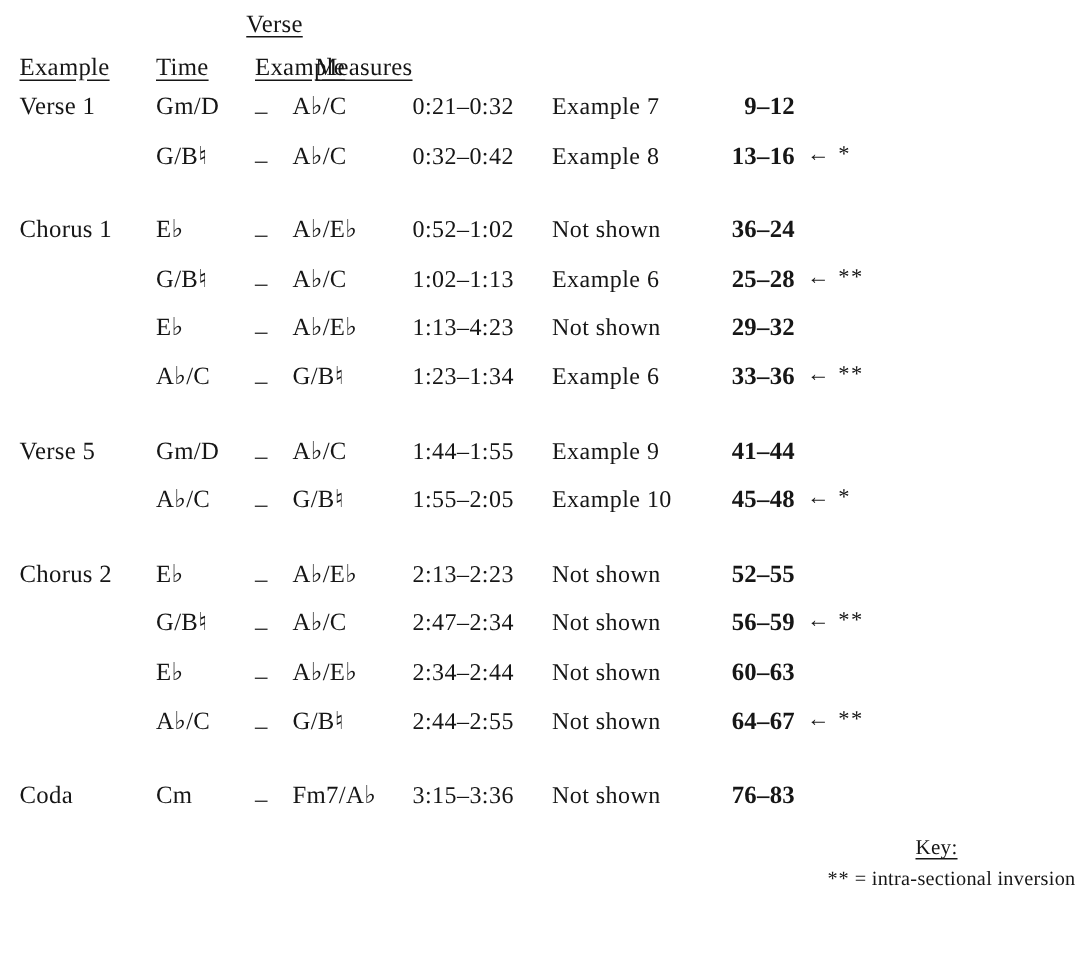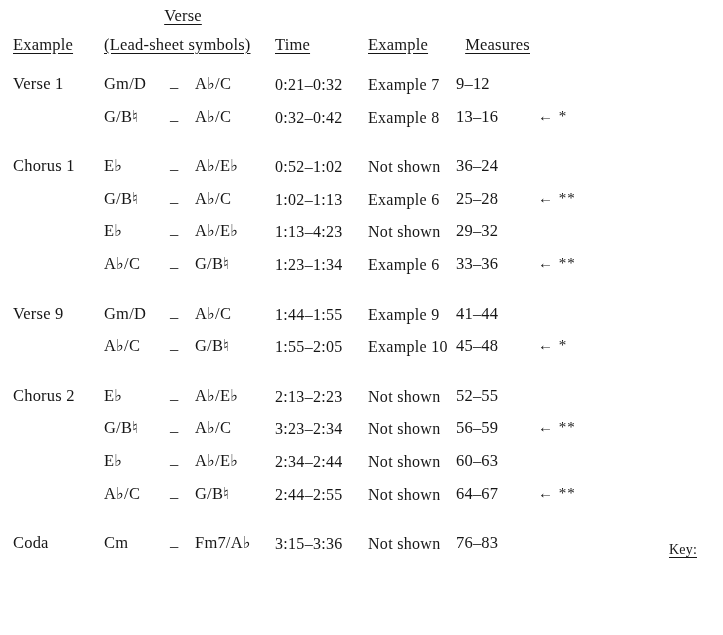"(Lead-sheet symbols)" span.c { html: <span>(Lead-sheet symbols)</span> -> none }
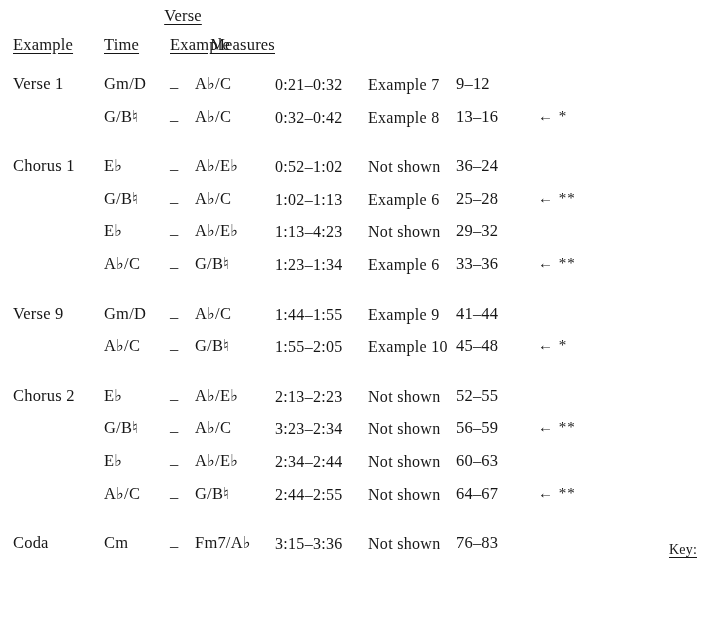"Verse 1" .rows { margin-top: 13px -> none }
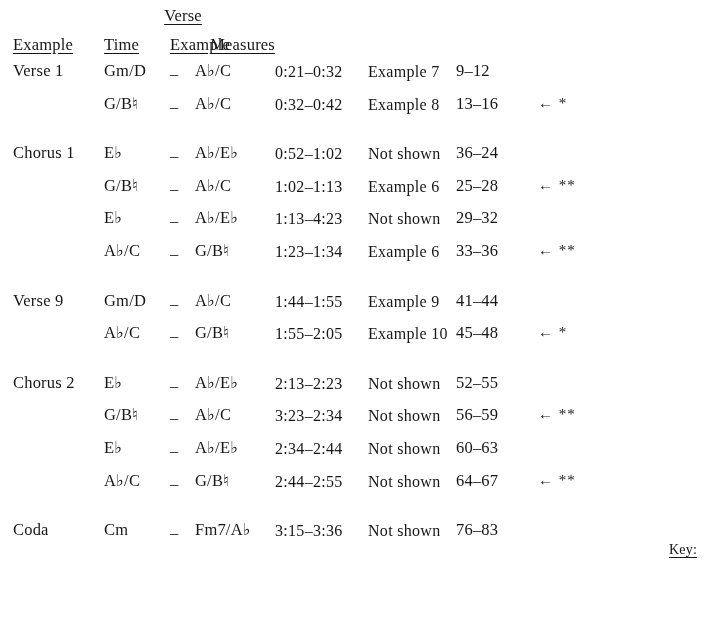"9–12" .measures { font-weight: none -> bold; text-align: left -> right }
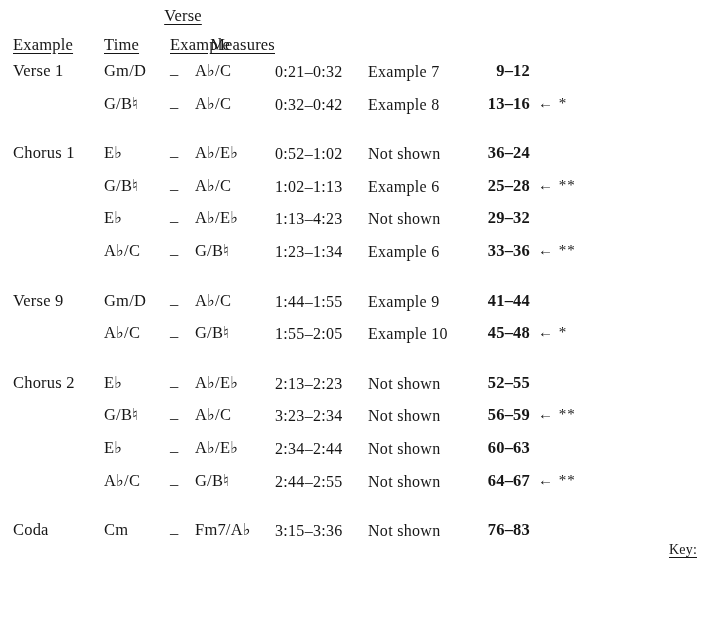"Verse 9" span.c { text: 9 -> 5 }
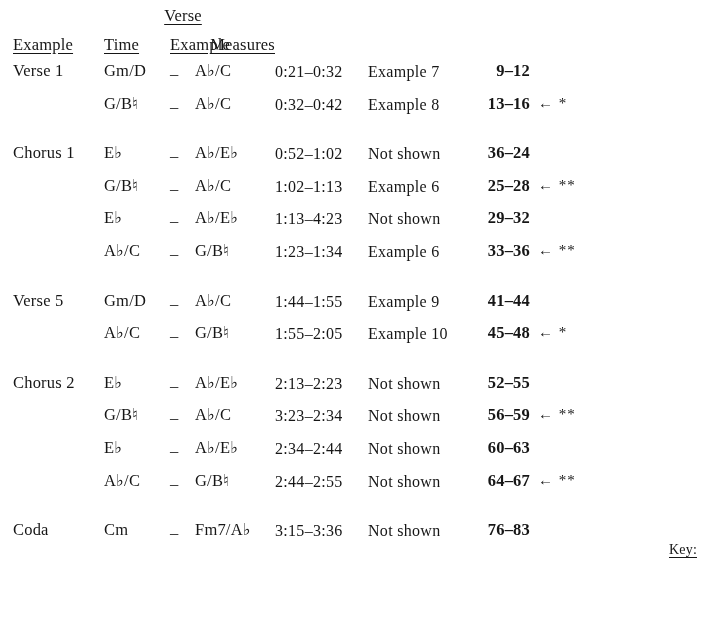"3:23–2:34" span.c { text: 3:23 -> 2:47 }
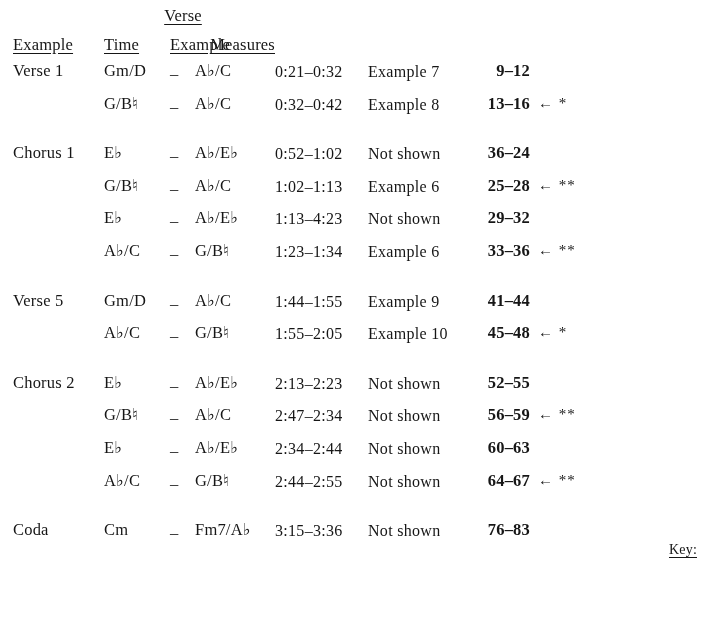"Key:" .key-block { top: 540px -> 556px }
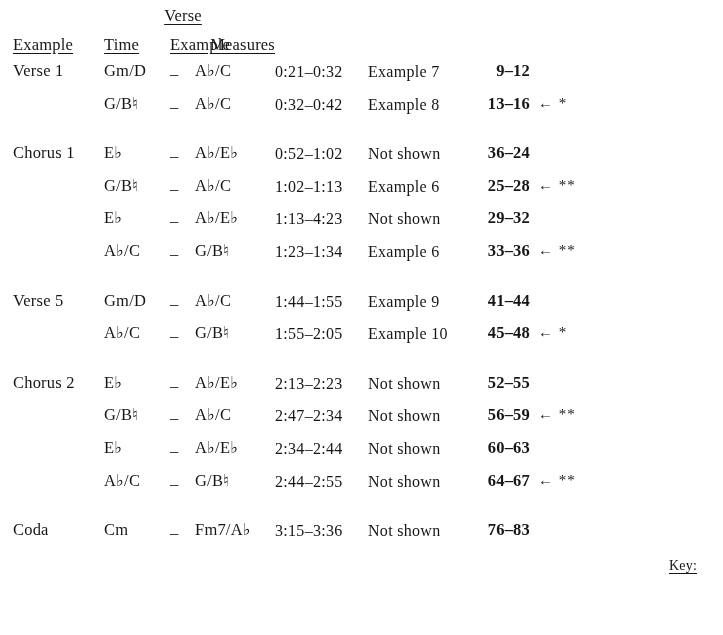"** = intra-sectional inversion" div.key-line { html: none -> <div> <span>**</span> <span>= intra-sectional inversion</span> </div> }
